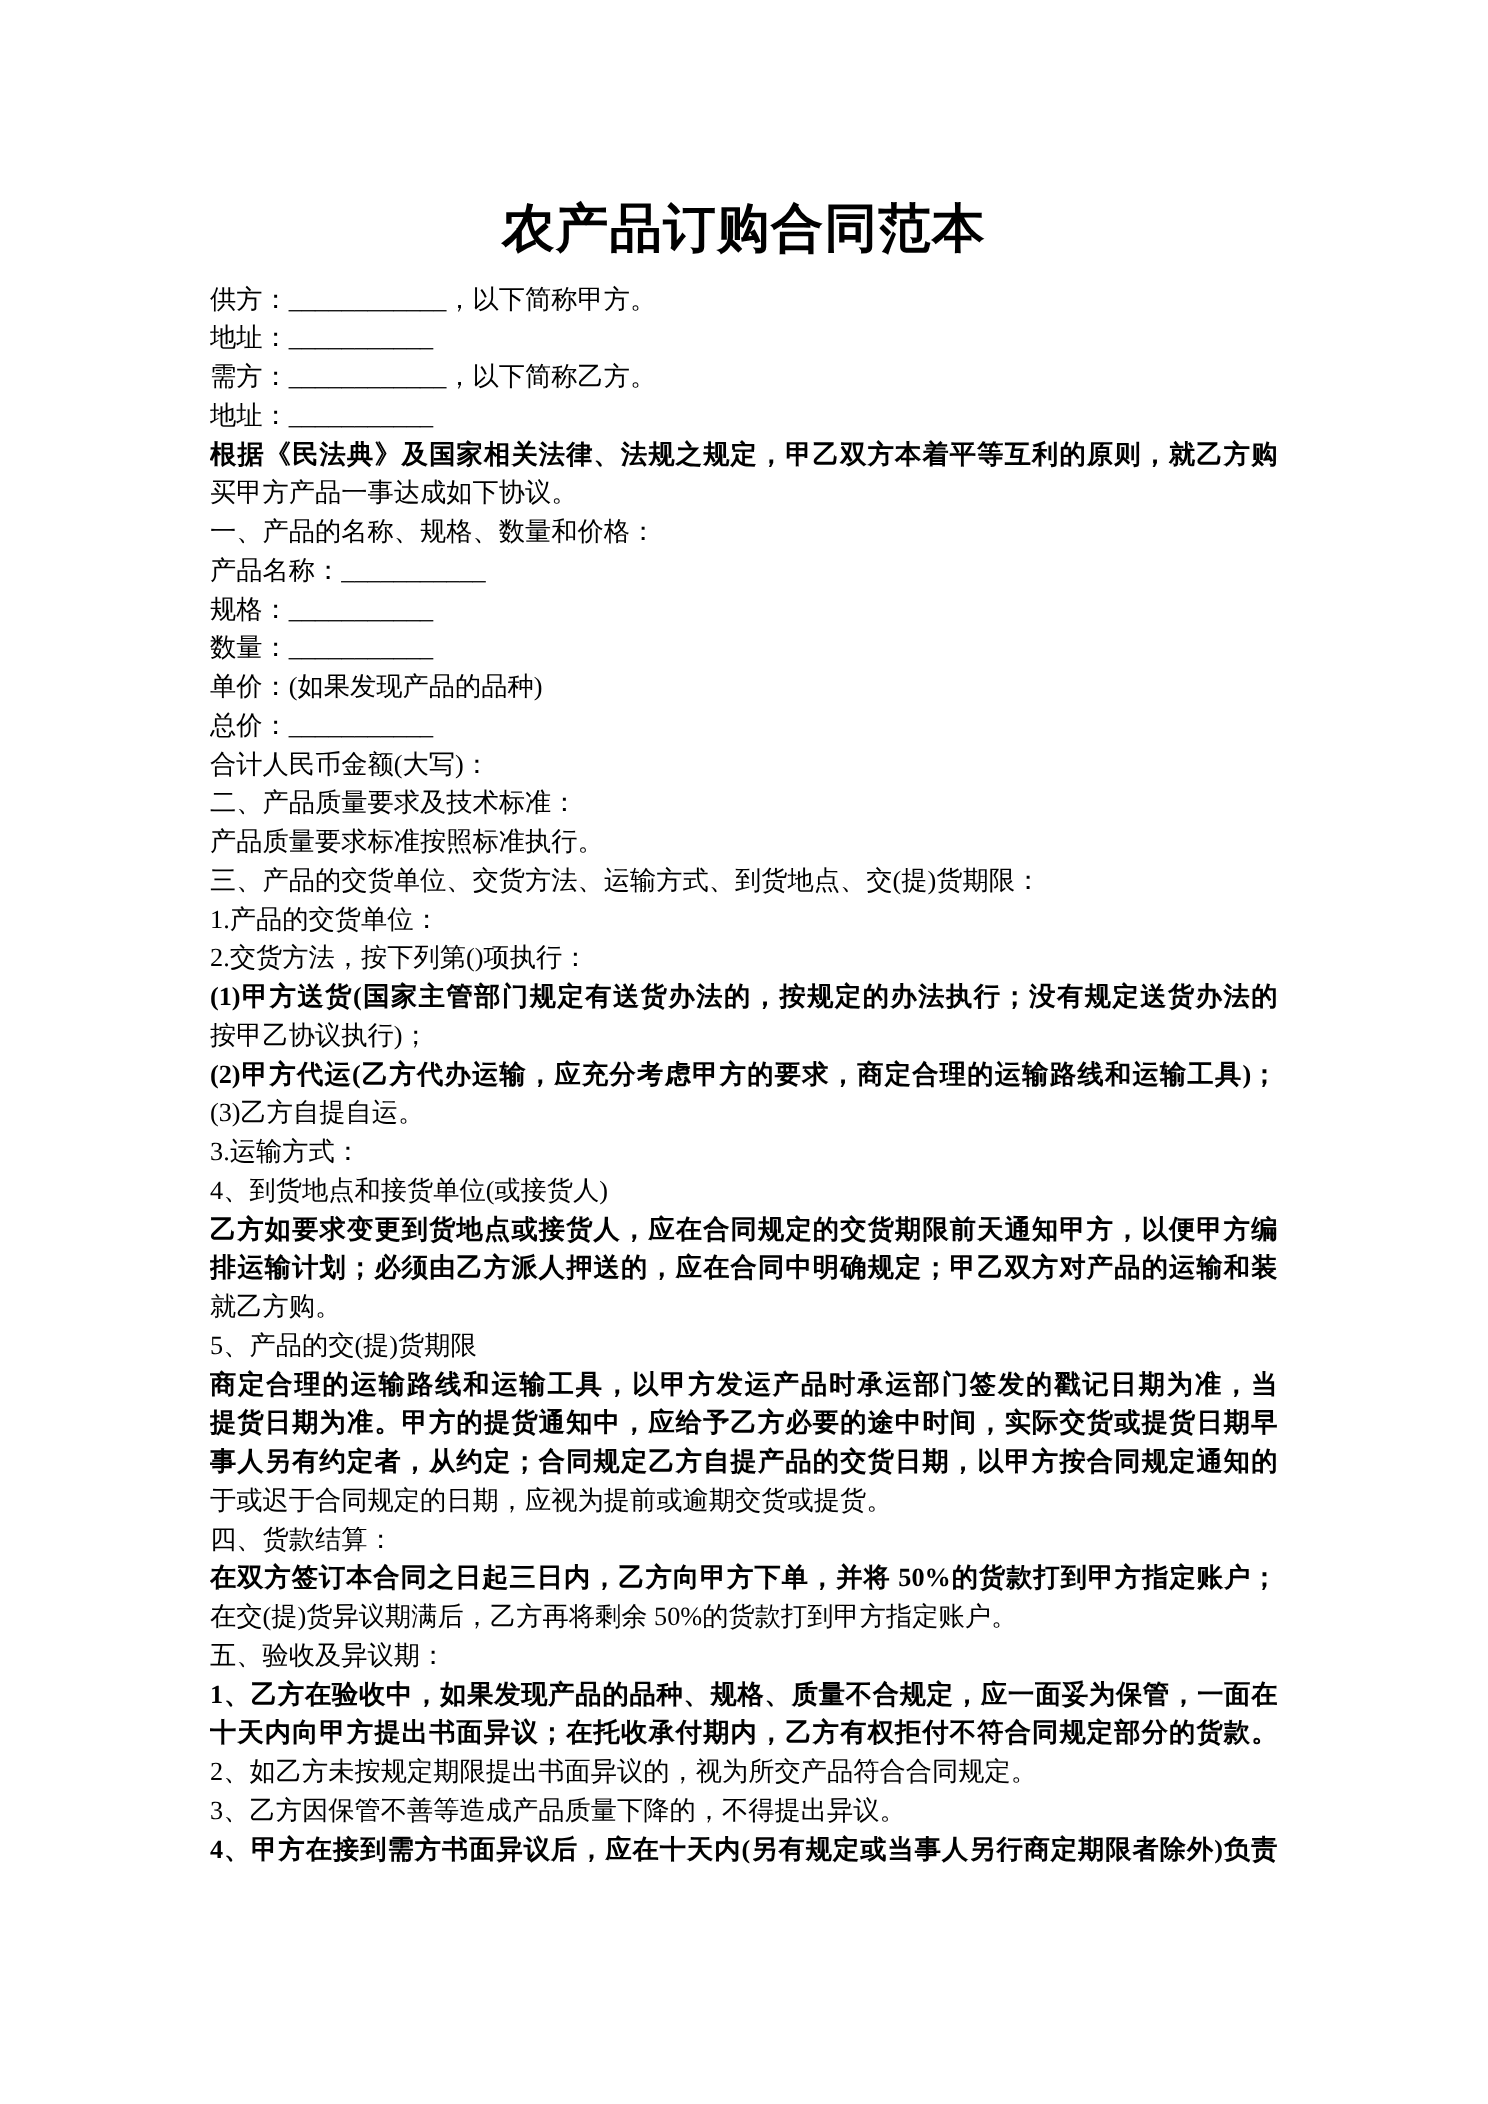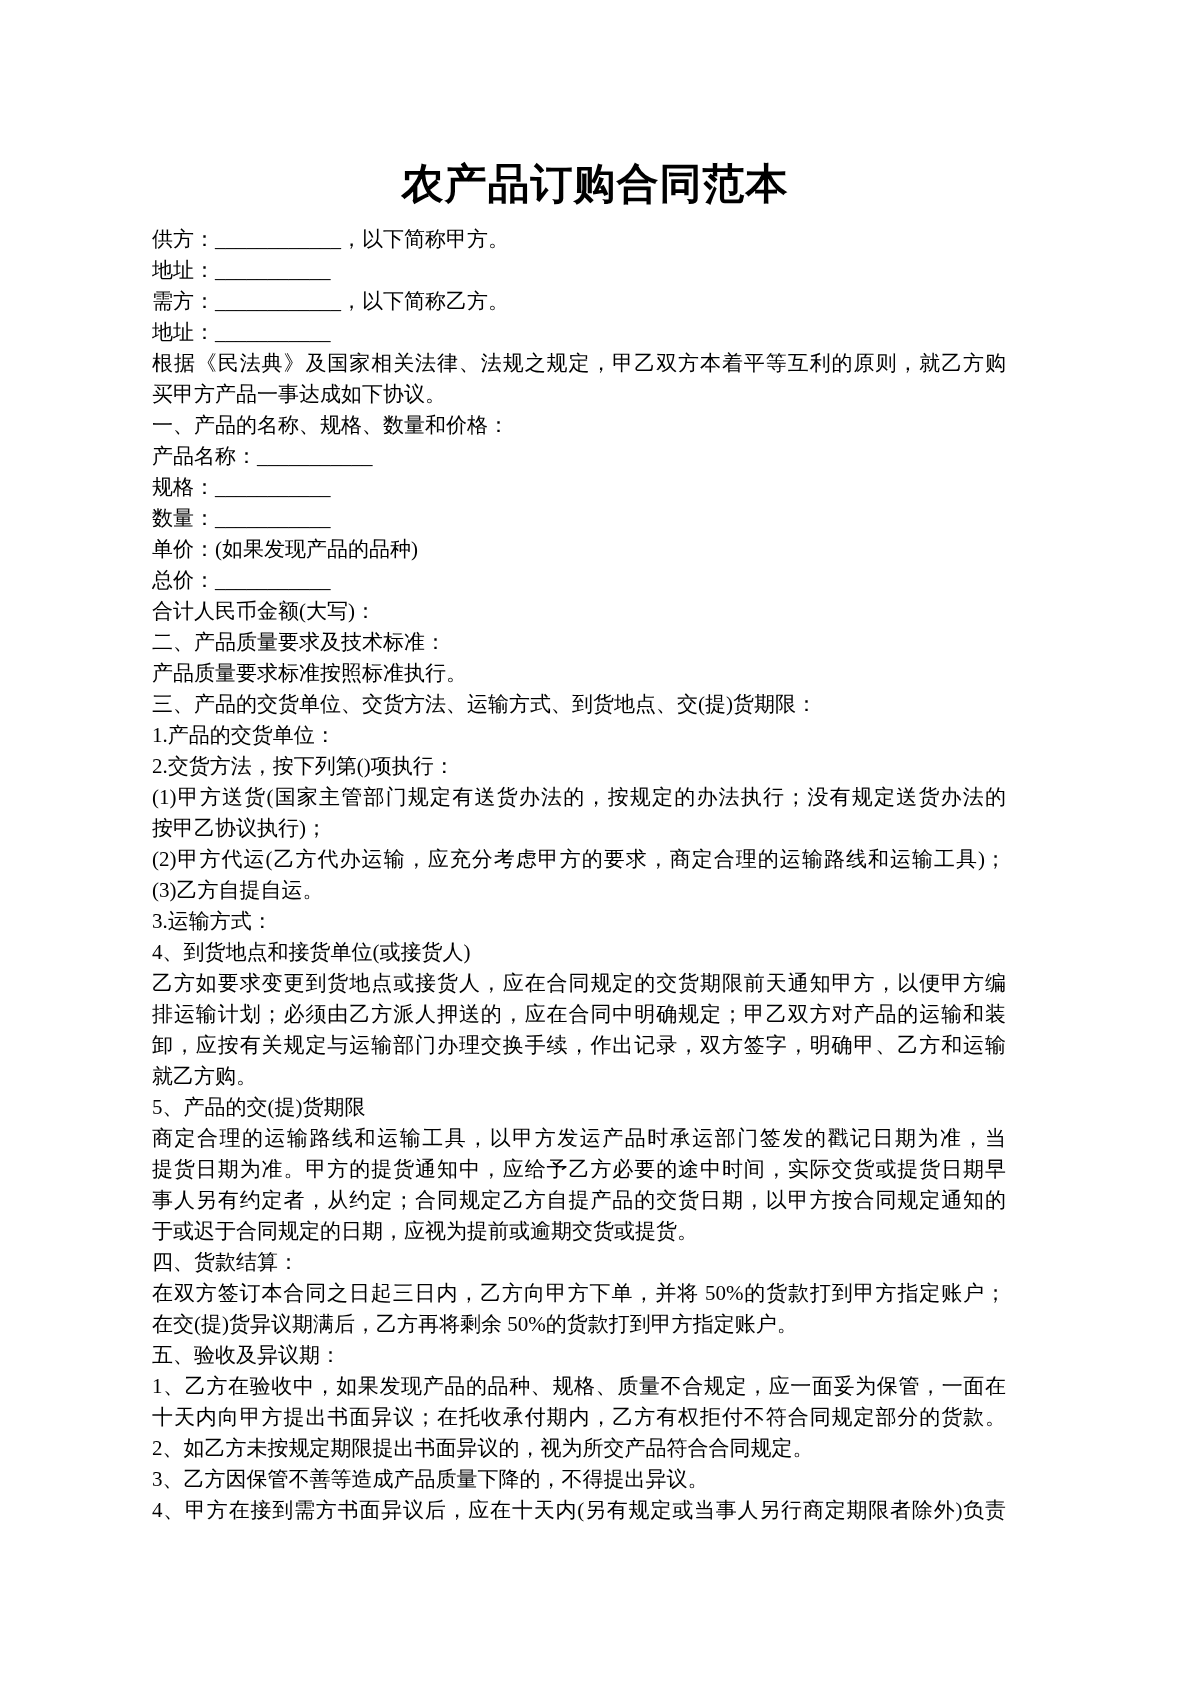"供方：____________，以下简称甲方。" .body-text { left: 152px -> 168px }
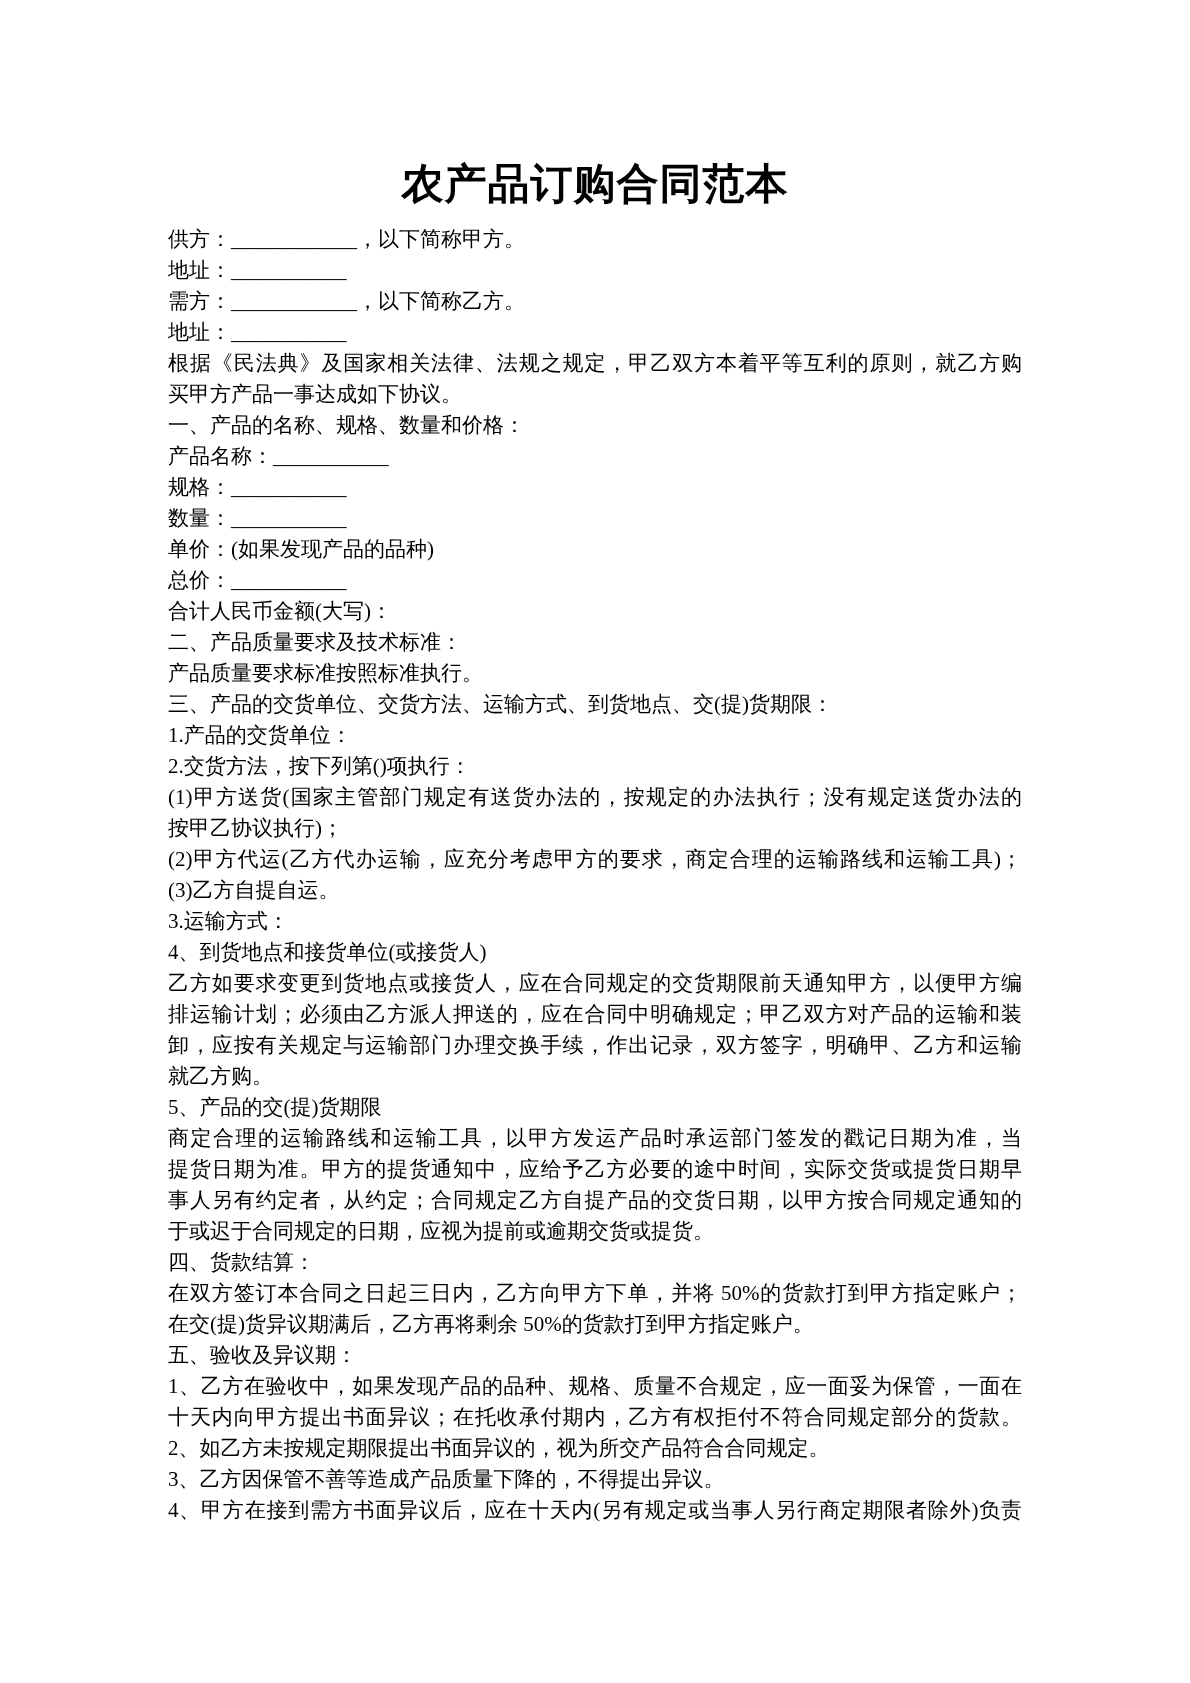"根据《民法典》及国家相关法律、法规之规定，甲乙双方本着平等互利的原则，就乙方购" .line.just { font-weight: none -> bold }
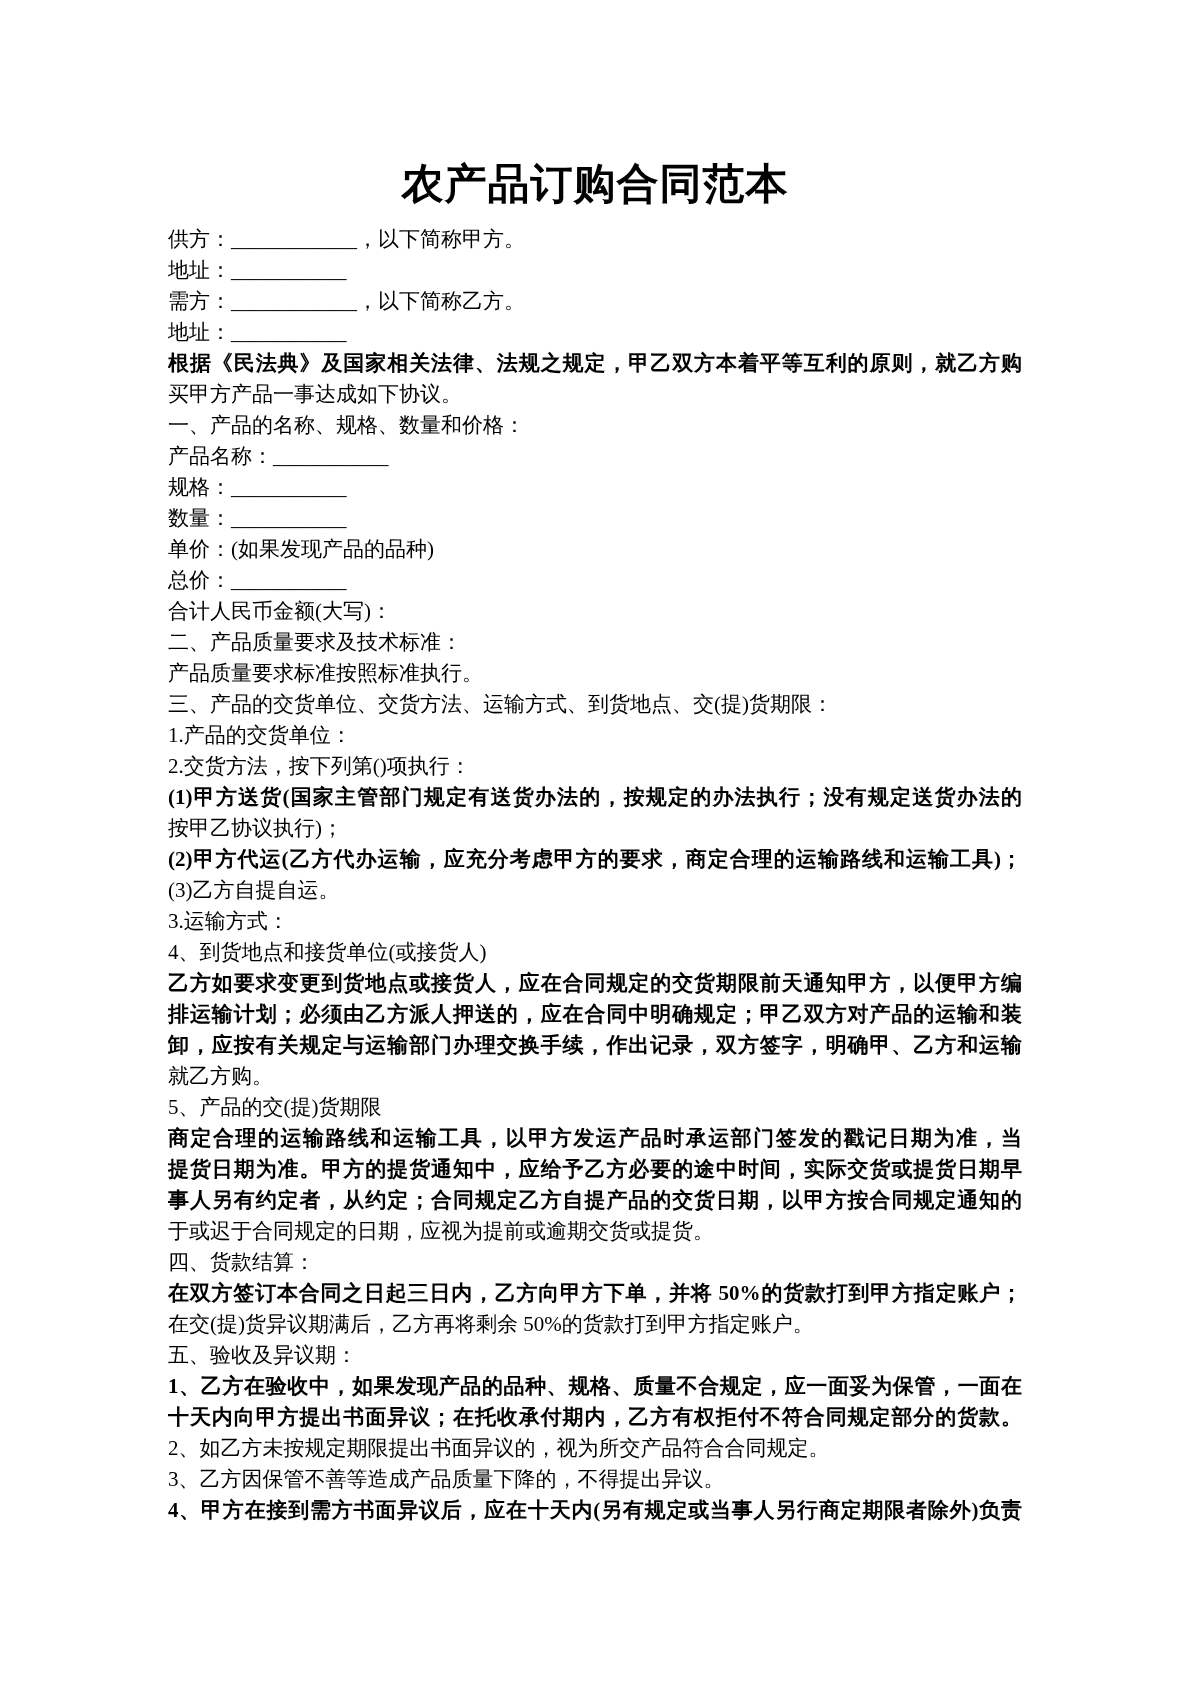"卸，应按有关规定与运输部门办理交换手续，作出记录，双方签字，明确甲、乙方和运输" div.line { html: <div>卸，应按有关规定与运输部门办理交换手续，作出记录，双方签字，明确甲、乙方和运输</div> -> none }
